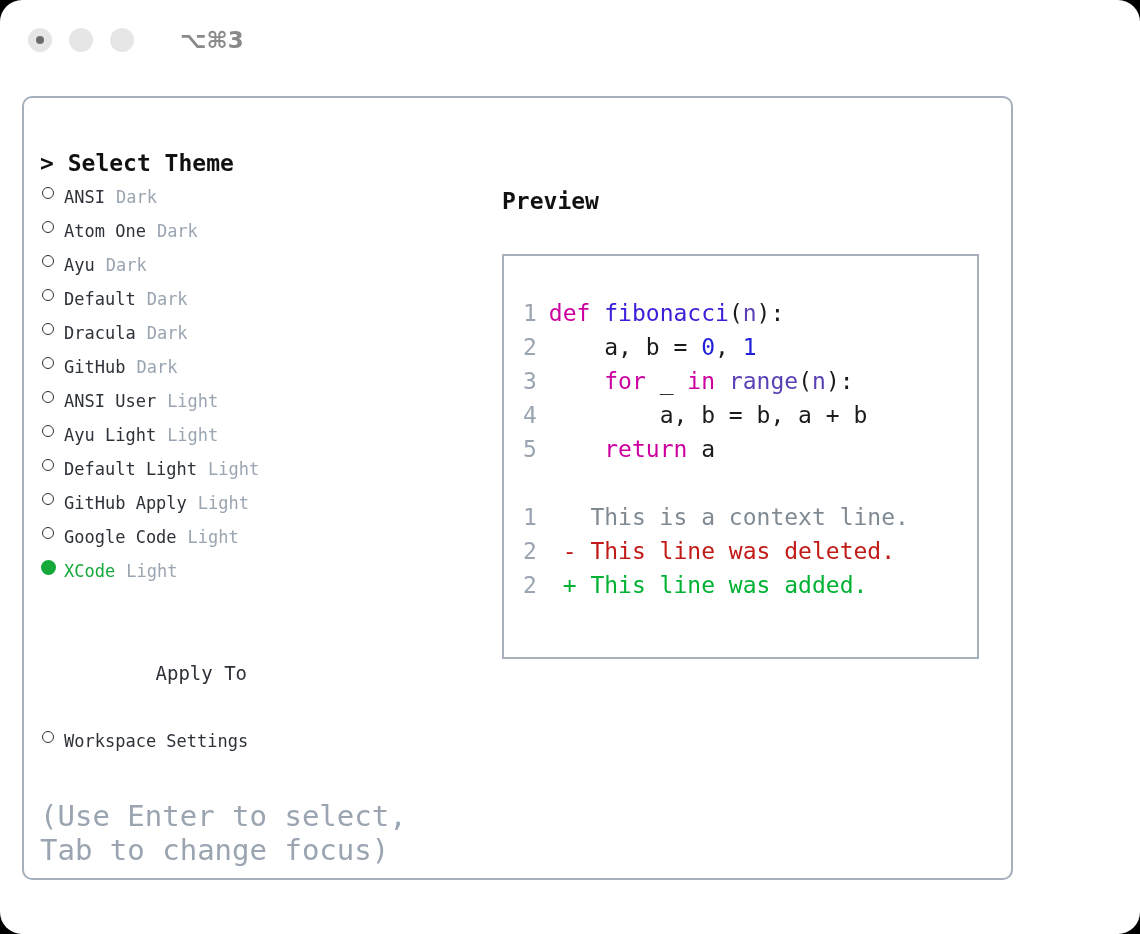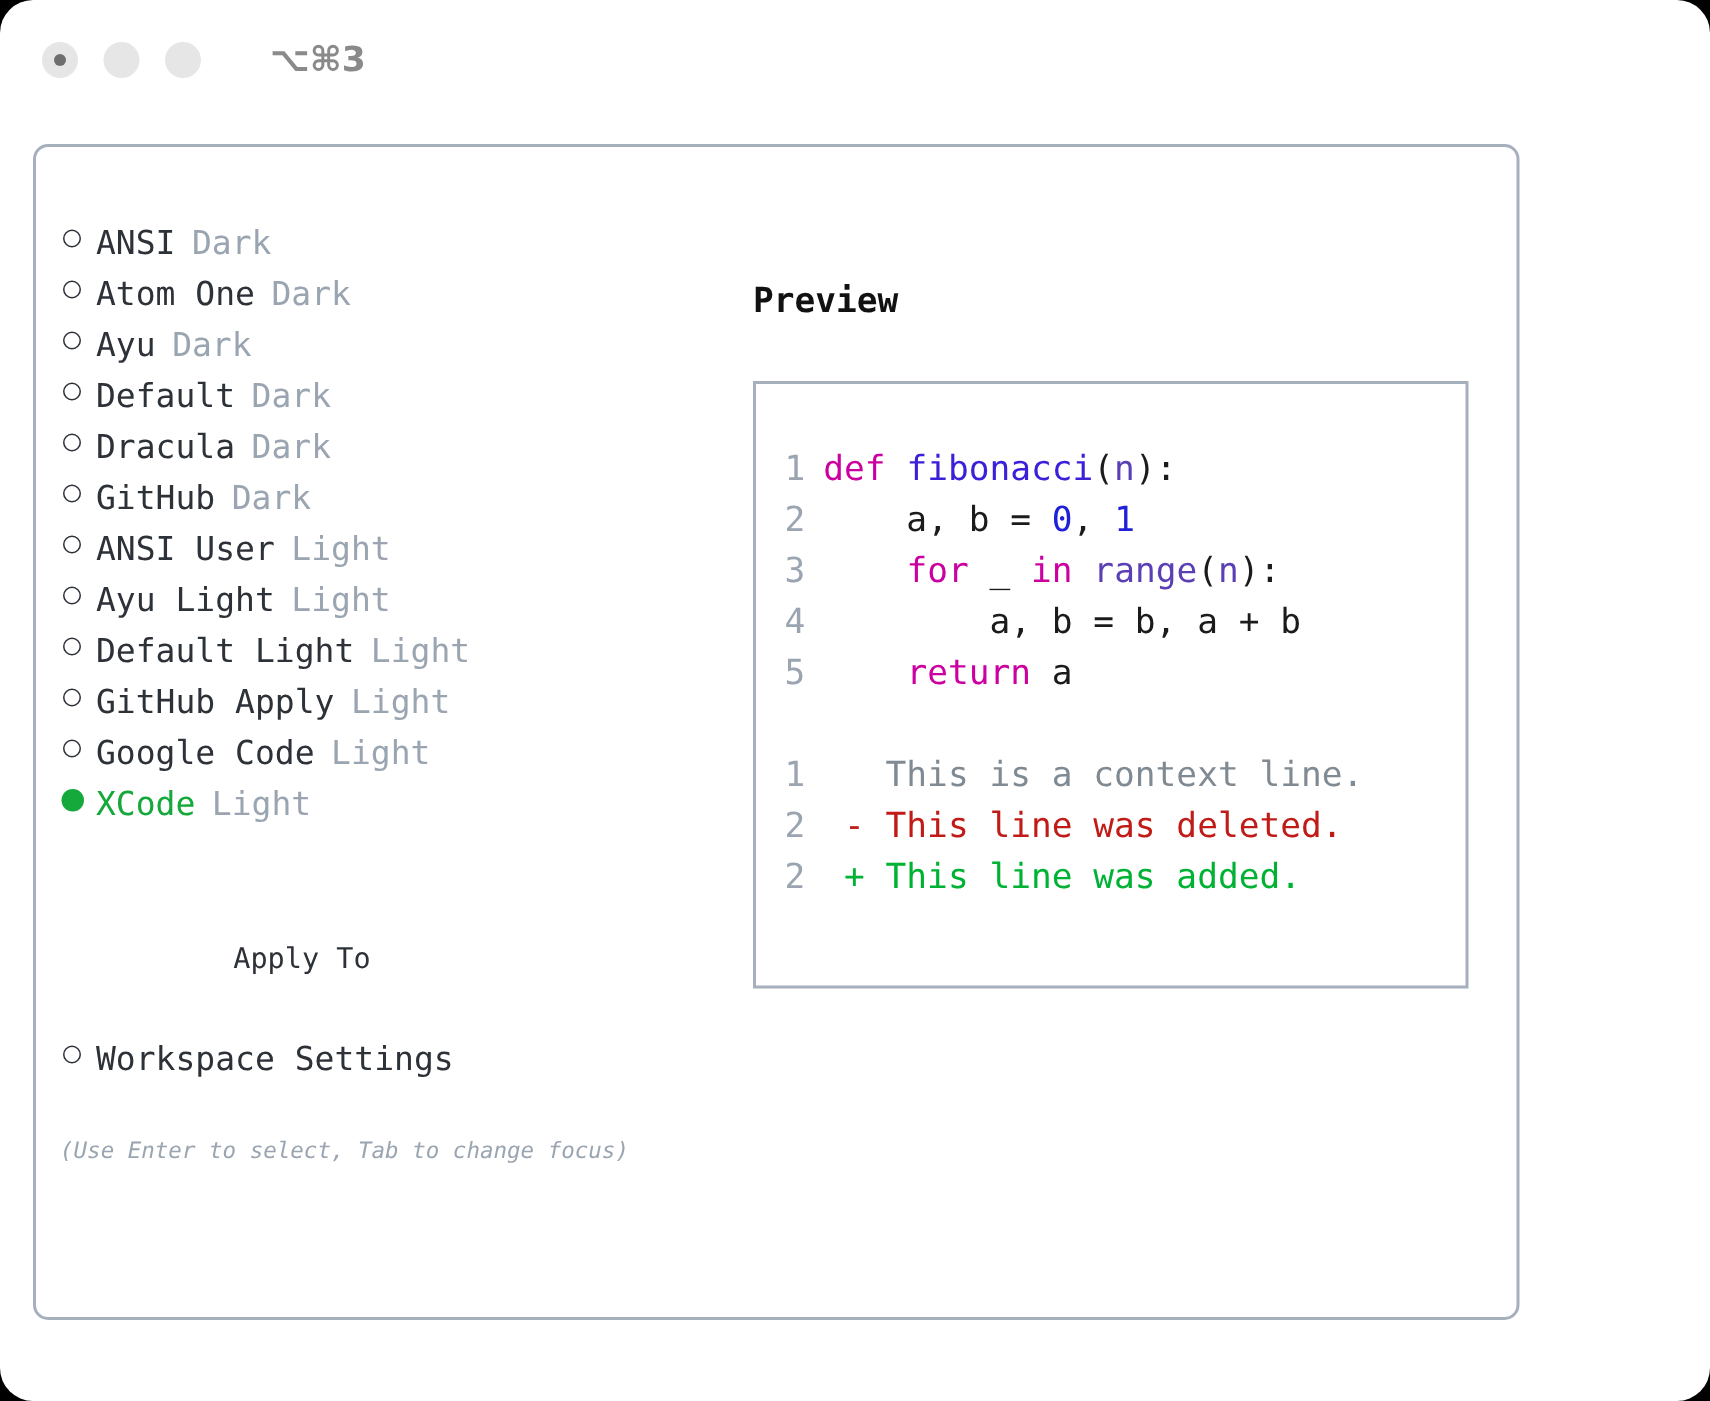"> Select Theme" div.section-title { html: none -> <div>&gt; Select Theme</div> }
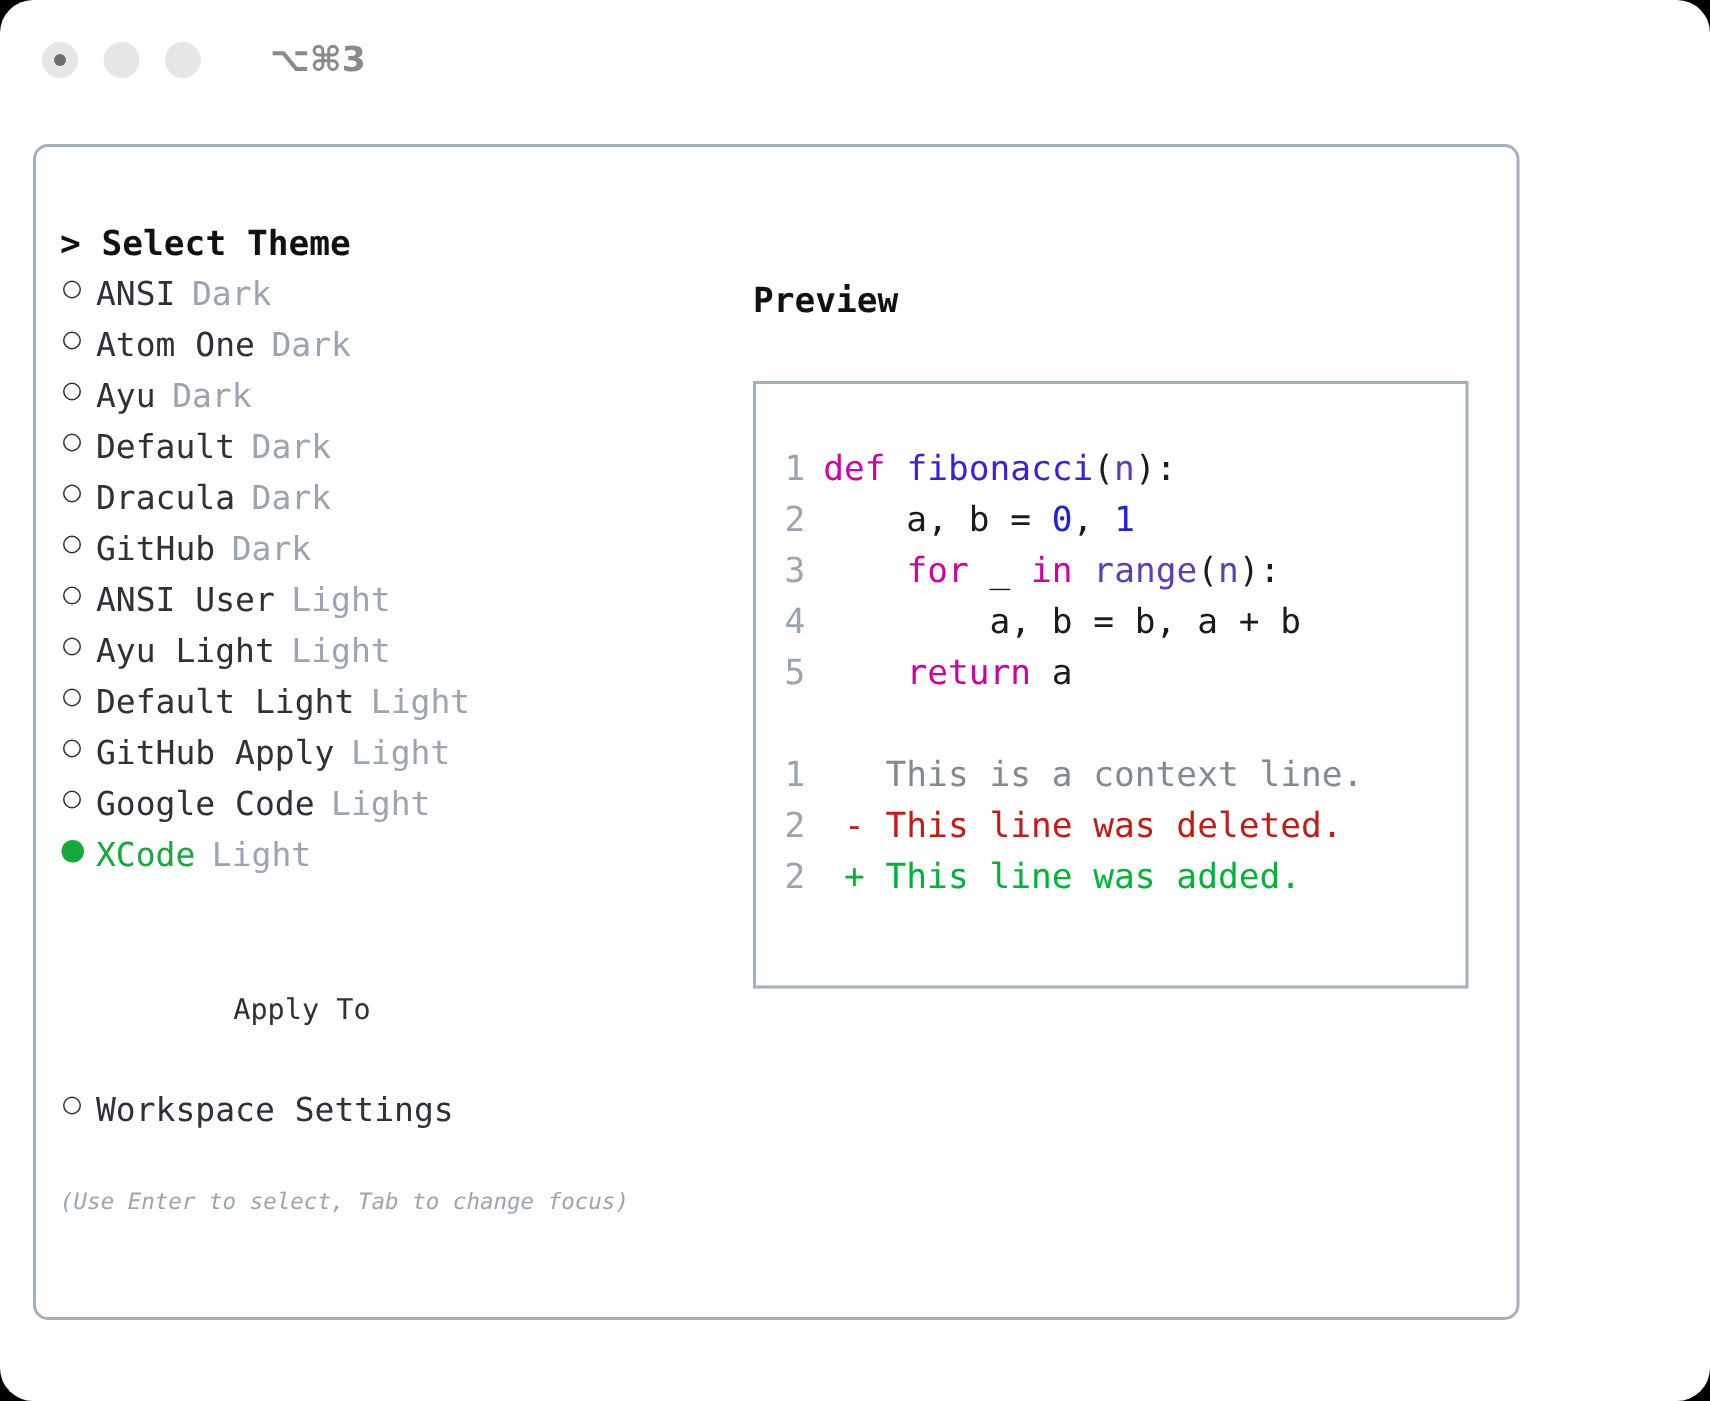"ANSI" .opt-row { font-size: 22px -> 17px }
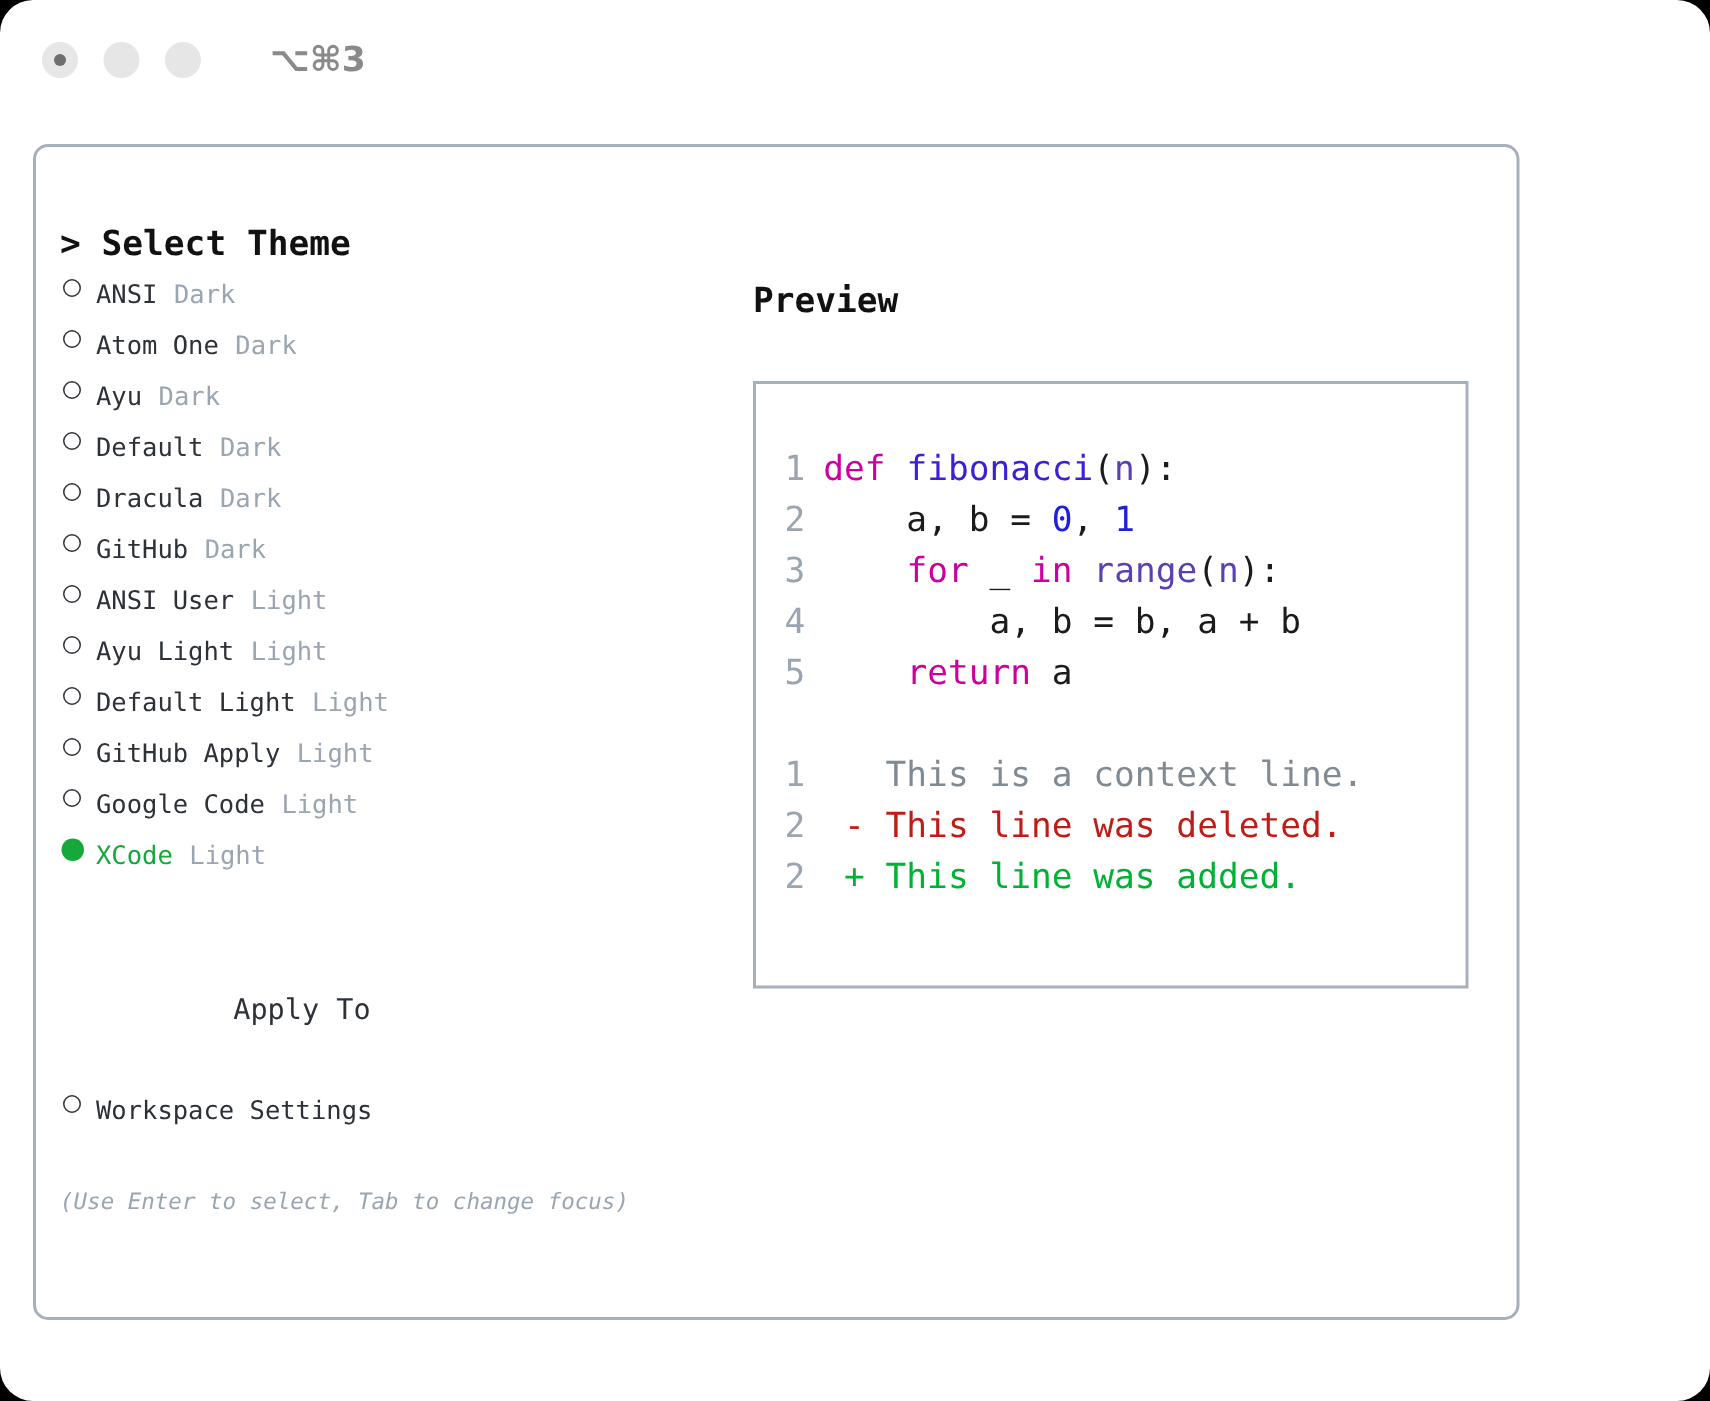"(Use Enter to select, Tab" #hint { font-size: 15px -> 29px; font-style: italic -> none; margin-top: 26px -> 41px }
